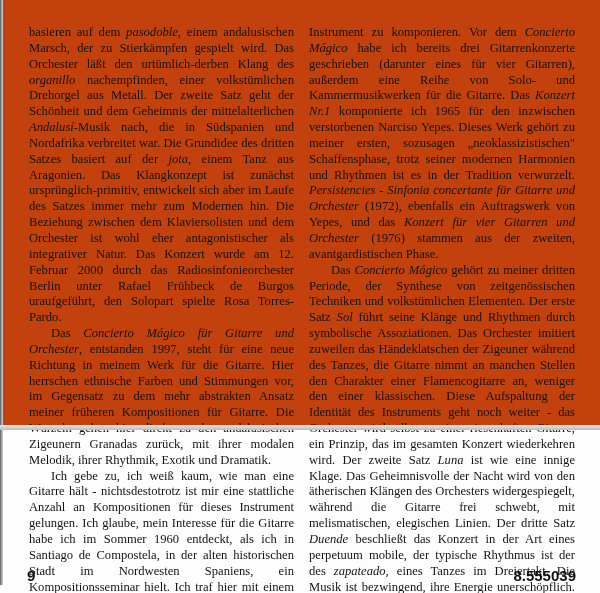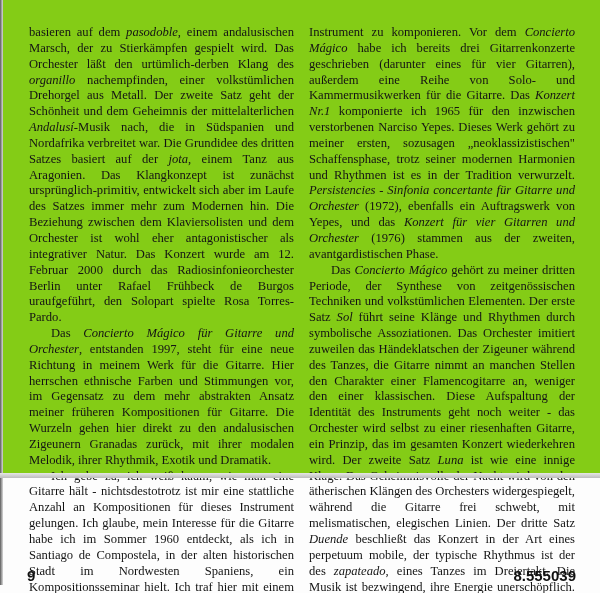"basieren auf dem pasodoble, einem" .page { background: #84cc16 -> #c2410c; height: 478px -> 430px }
